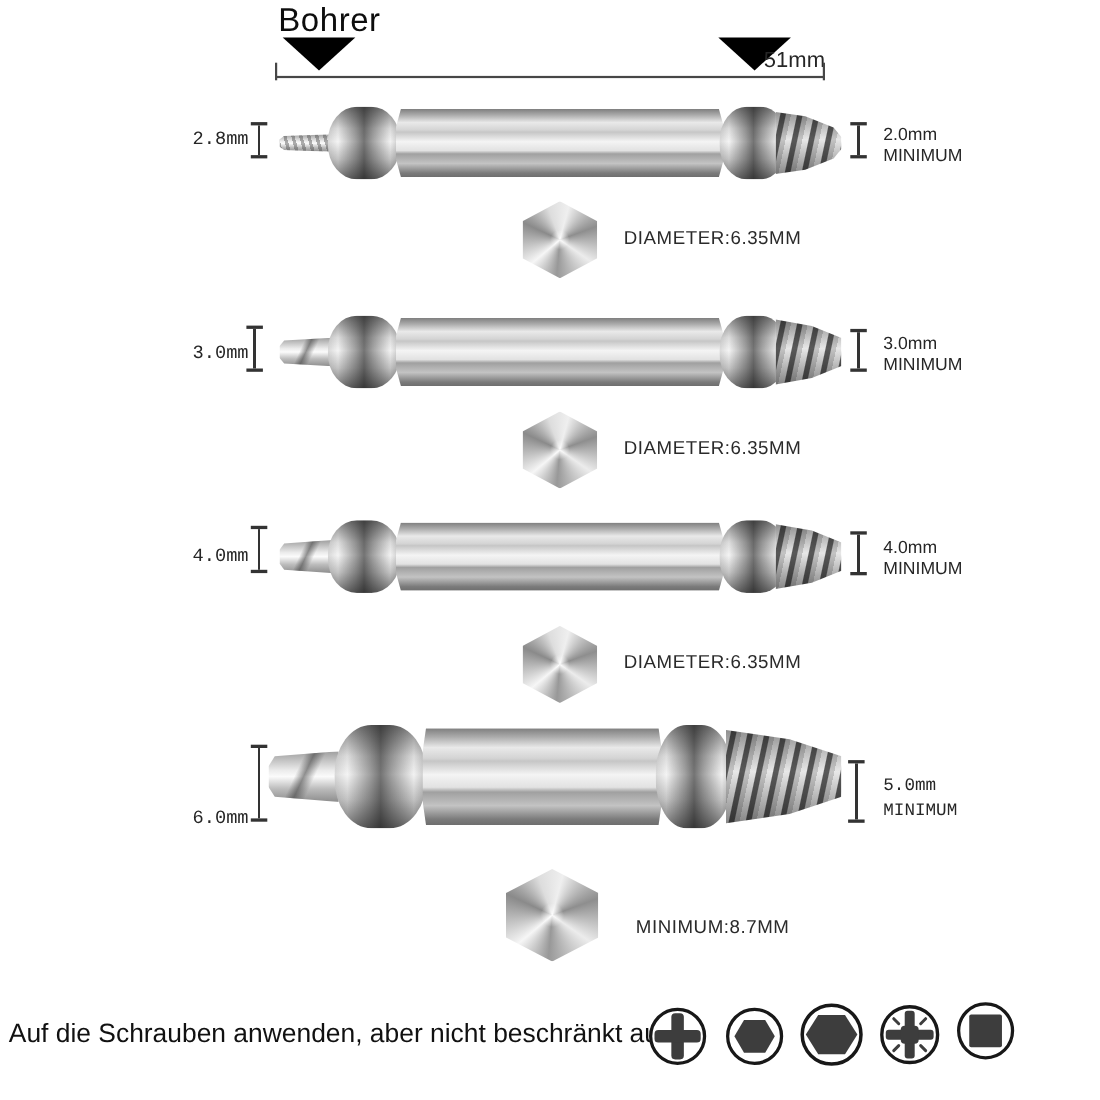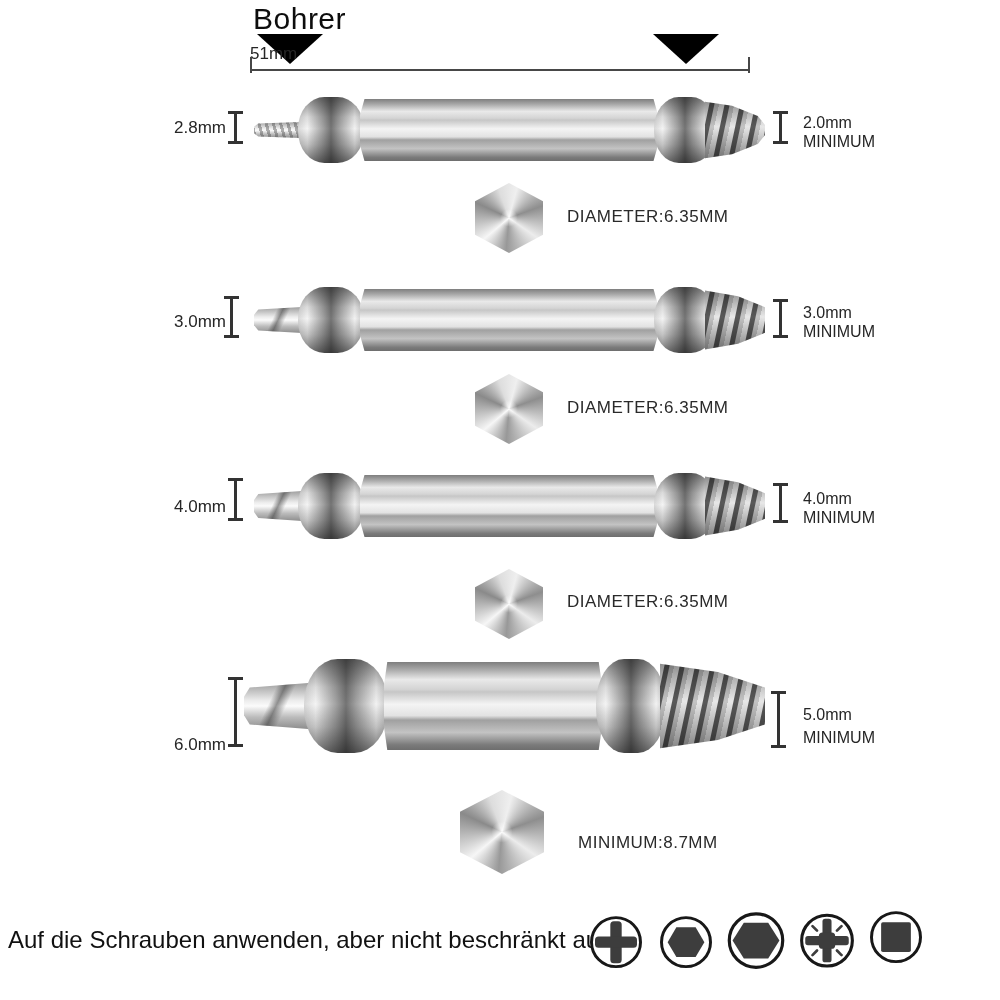"51mm" #len-label { font-size: 17px -> 20px; text-align: left -> right }
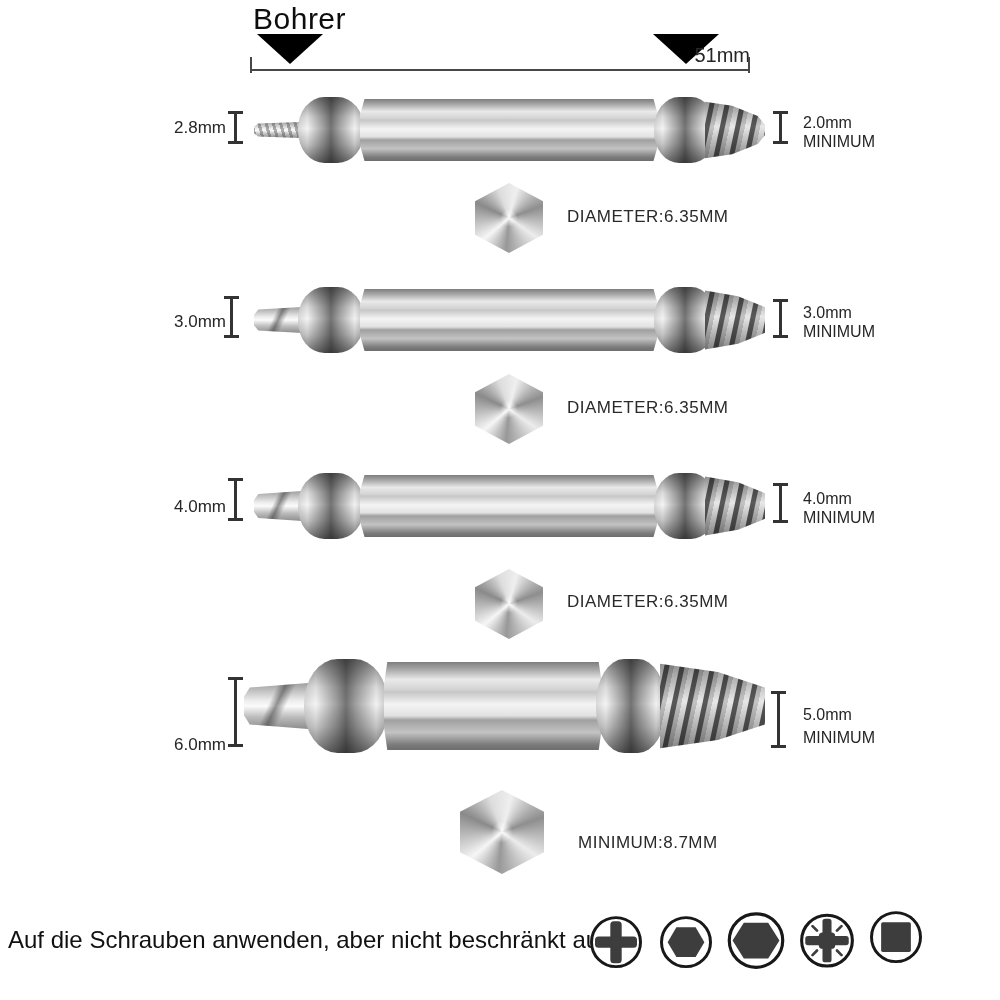"2.8mm" .size-label { font-family: none -> Liberation Mono, monospace }
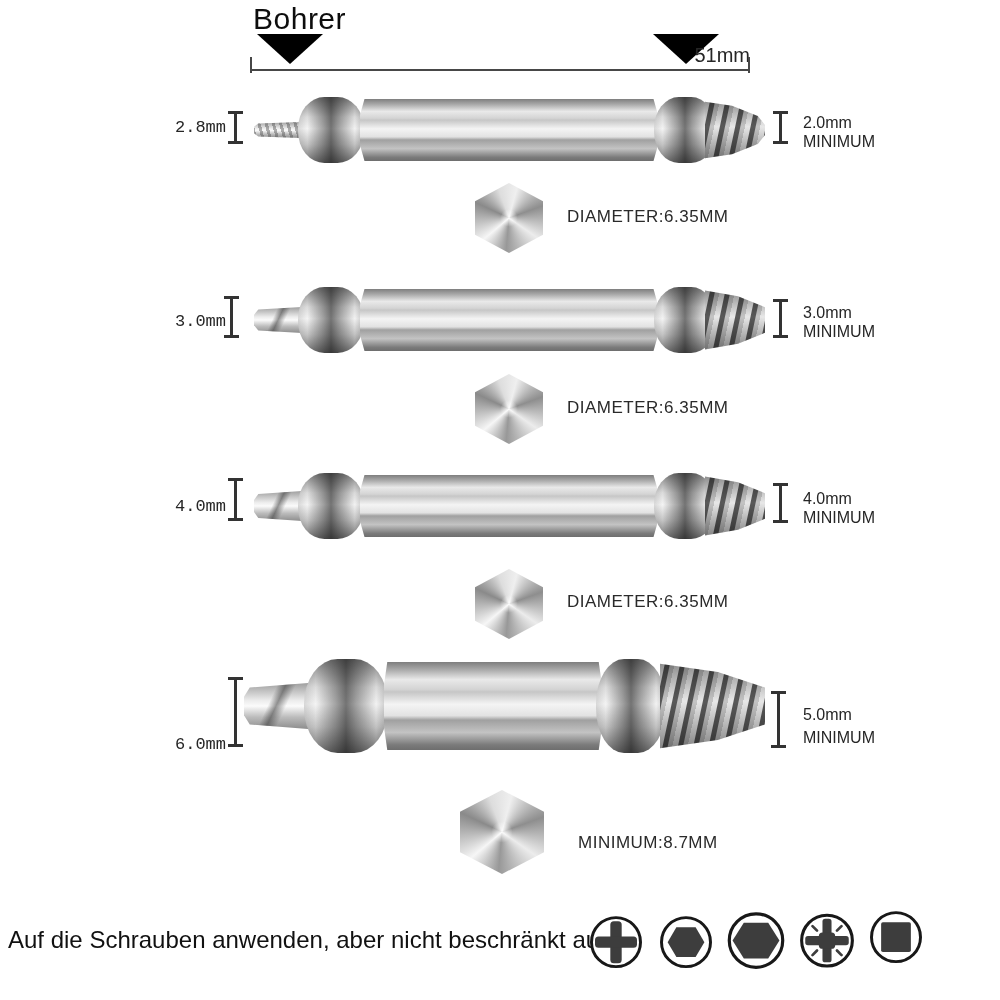"5.0mm" div.min-group { font-family: none -> Liberation Mono, monospace }
